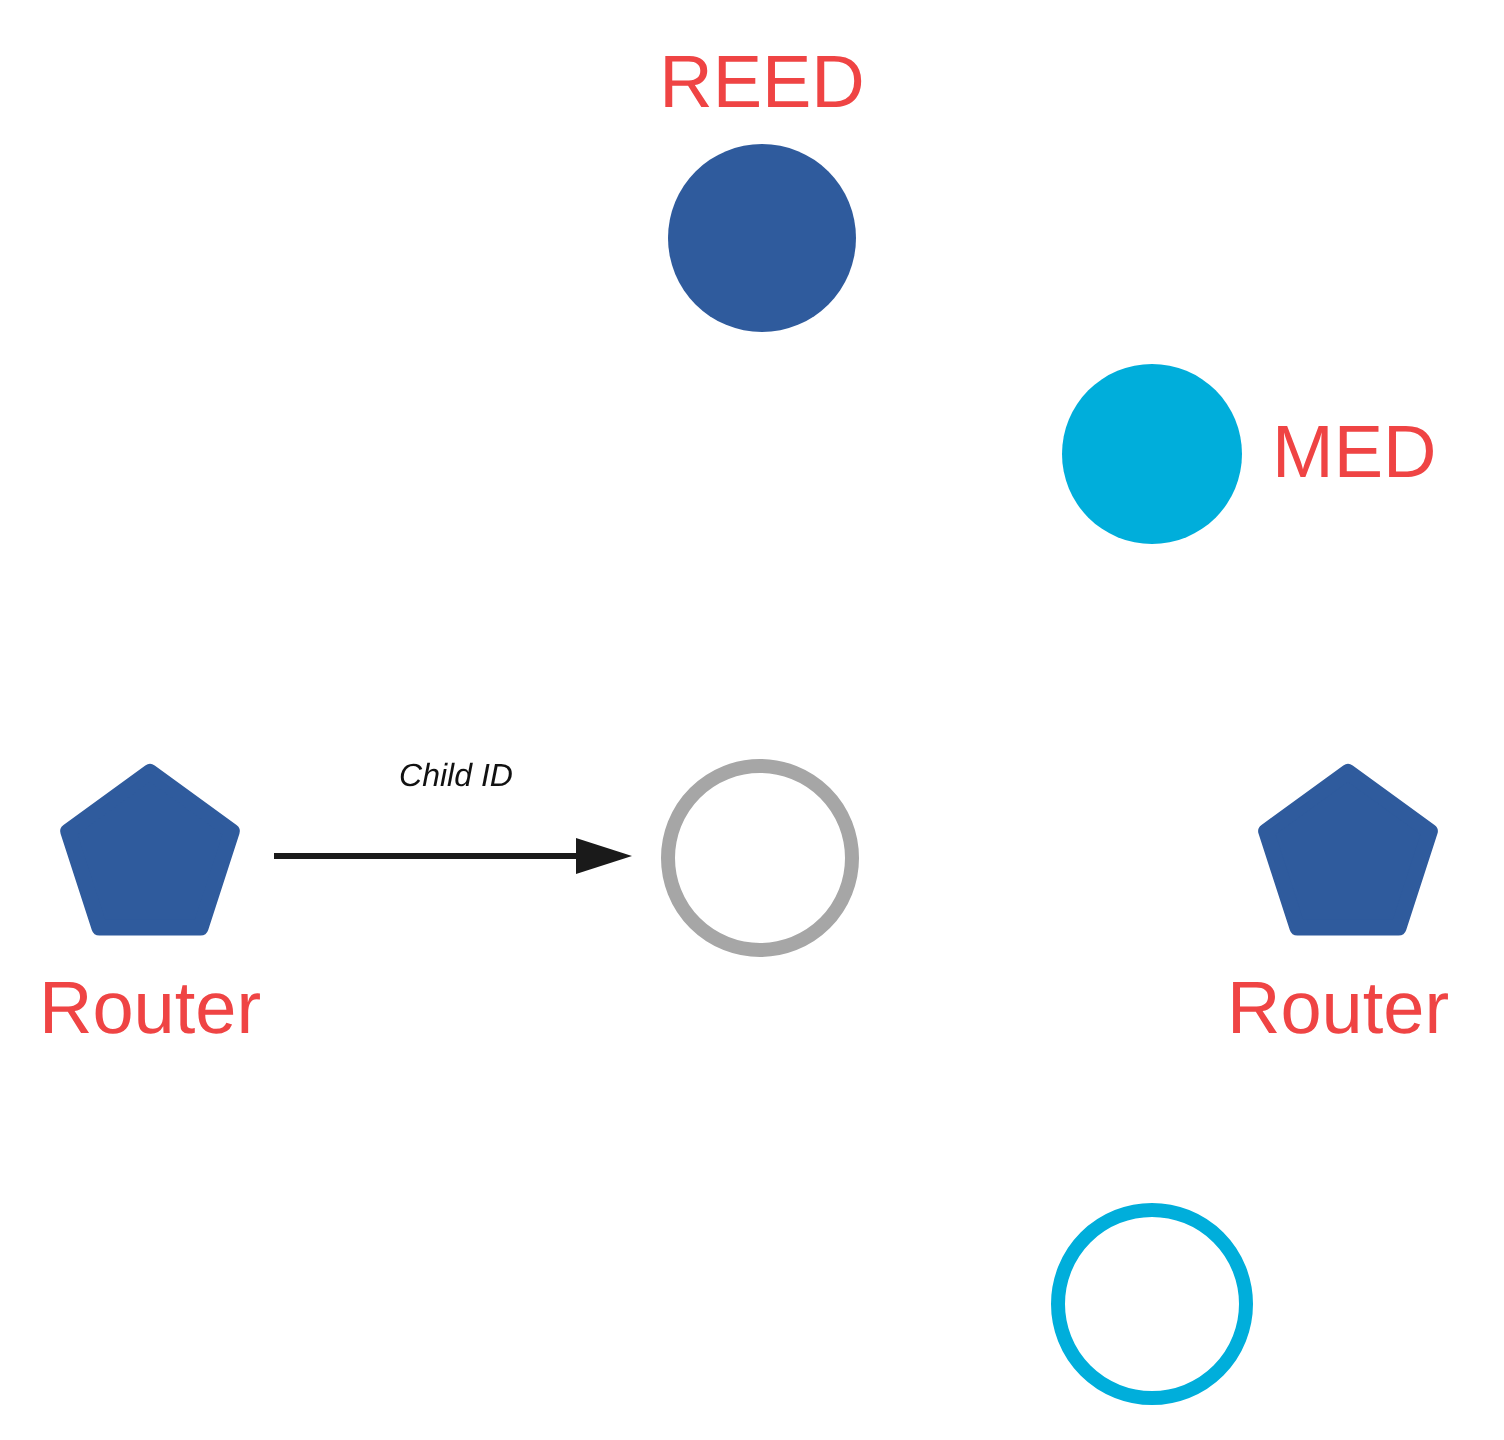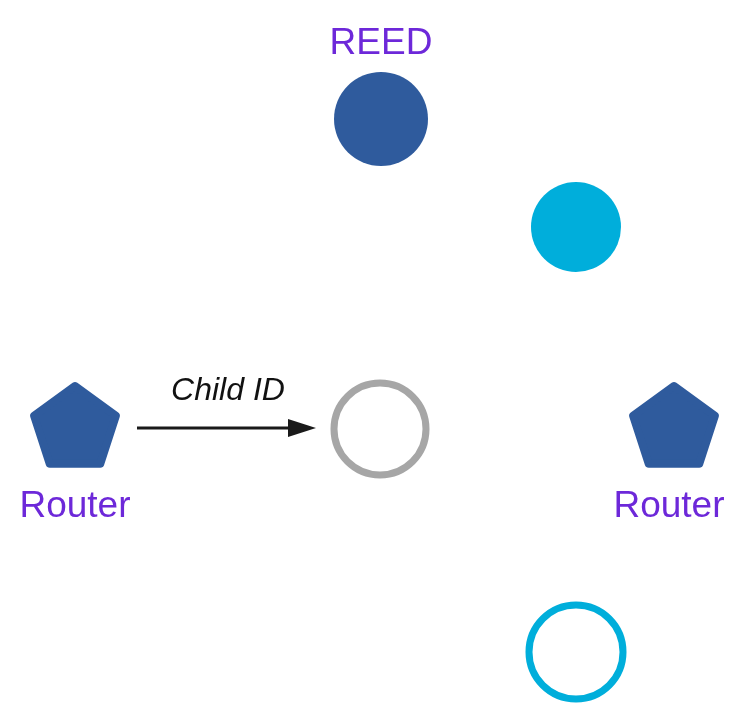"REED" .node-label { color: #6d28d9 -> #ef4444 }
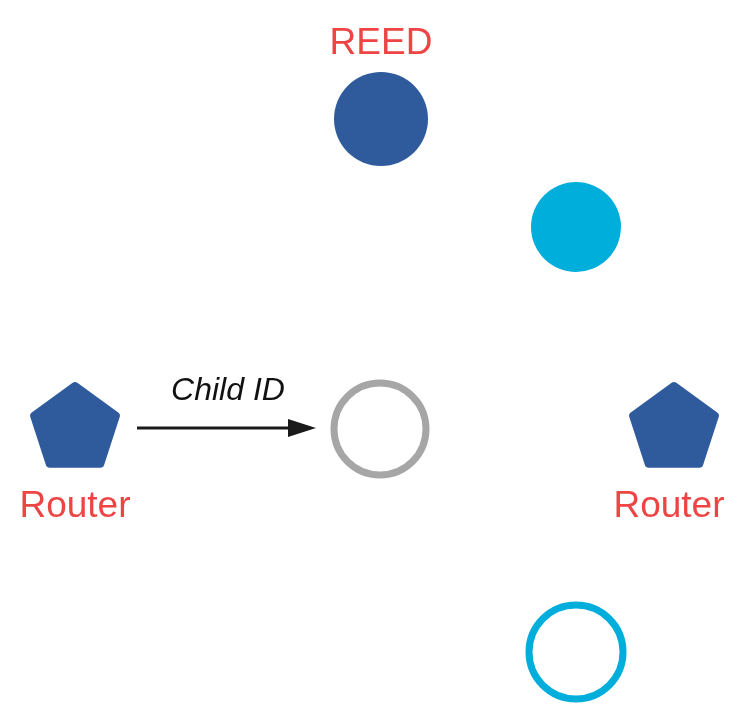"MED" div.node-label { html: none -> <div>MED</div> }
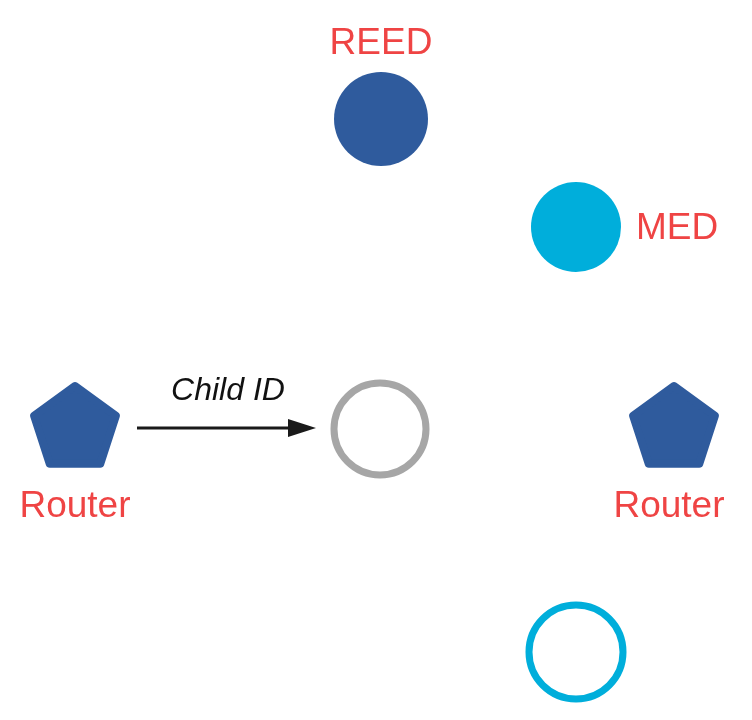"Child ID" .arrow-label { font-size: 32px -> 16px }
